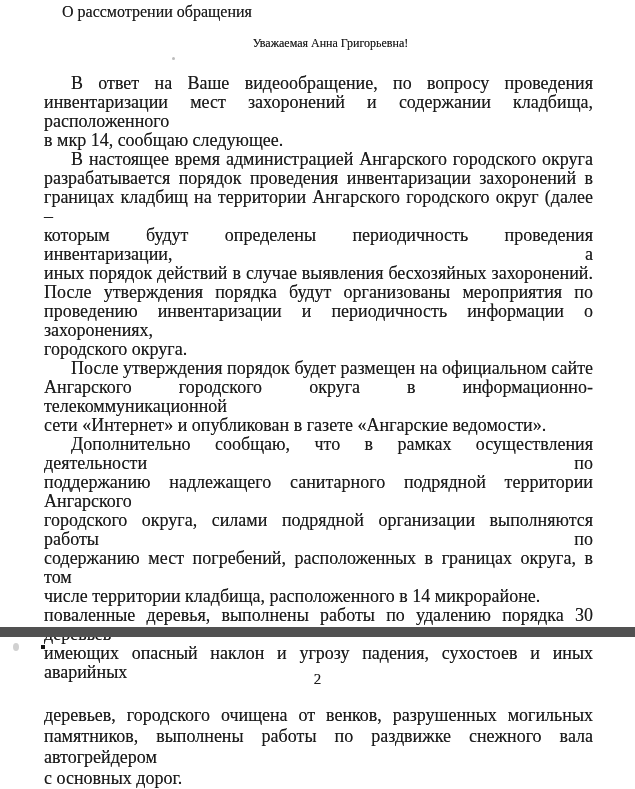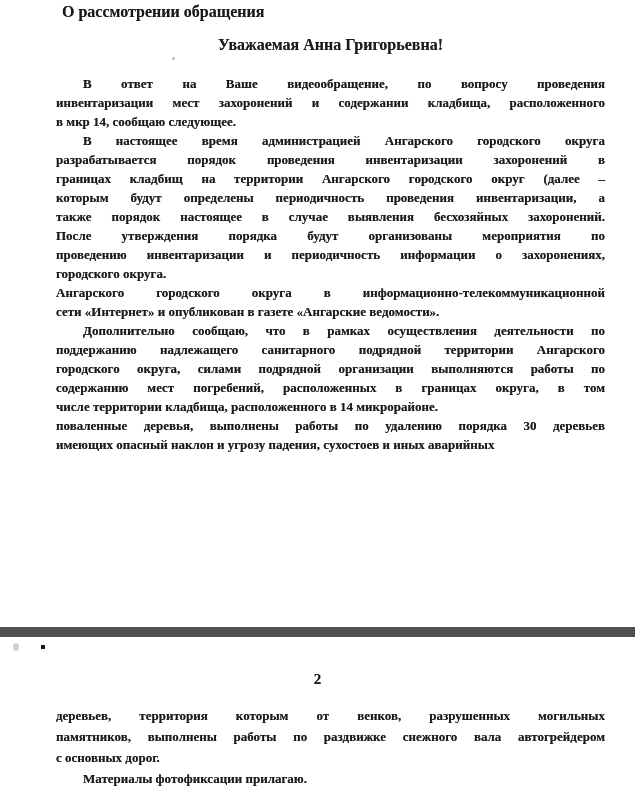"О рассмотрении обращения" .scan { font-weight: bold -> none }
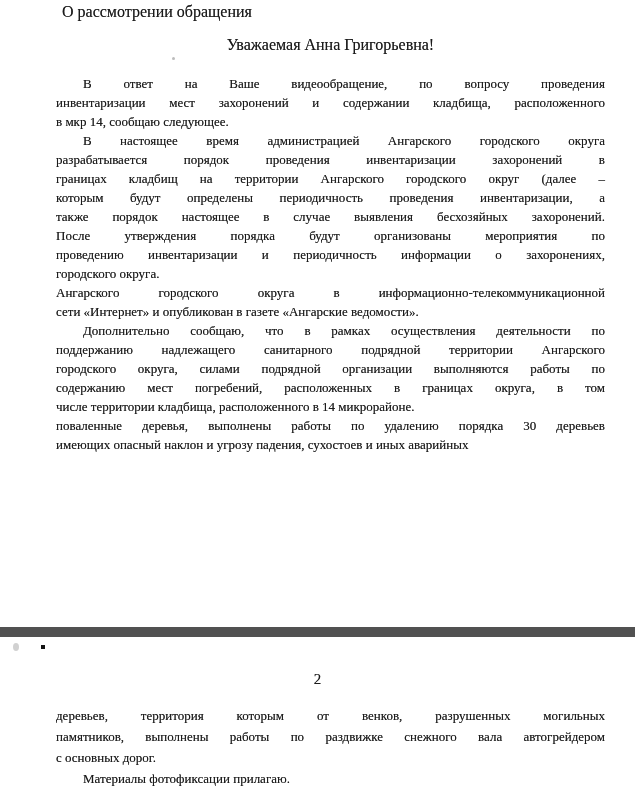"Уважаемая Анна Григорьевна!" .salutation { font-size: 16px -> 12px }
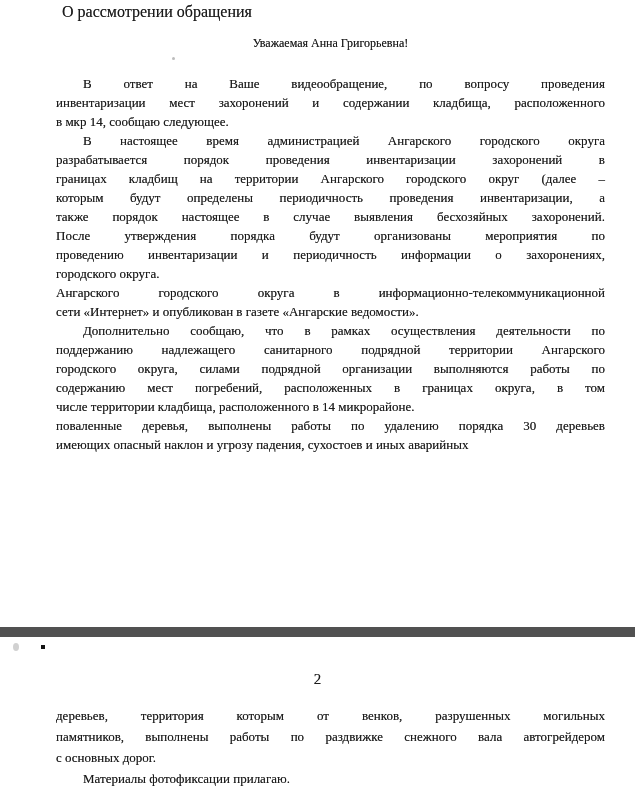"В ответ на Ваше видеообращение," .body-block { font-size: 13px -> 18px; left: 56px -> 44px }
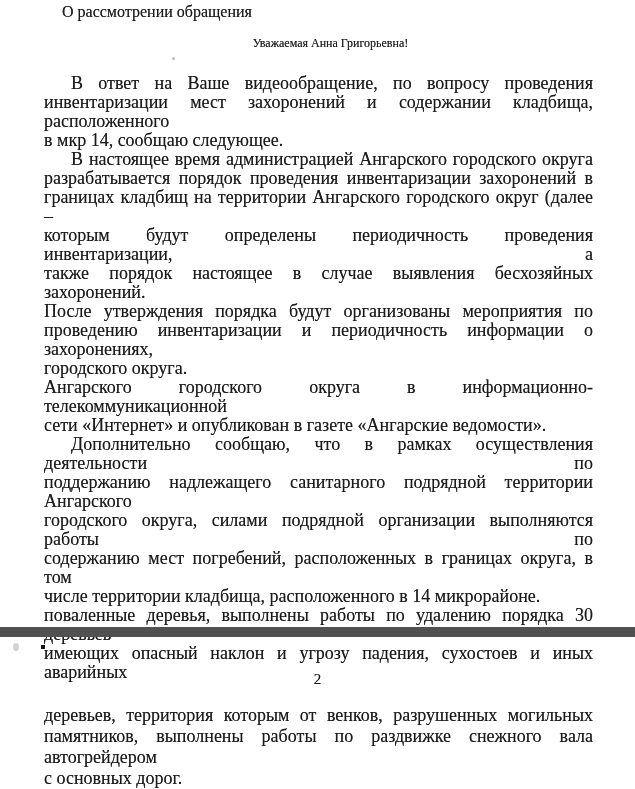"также порядок настоящее в случае" div.line { text: также порядок настоящее -> иных порядок действий }
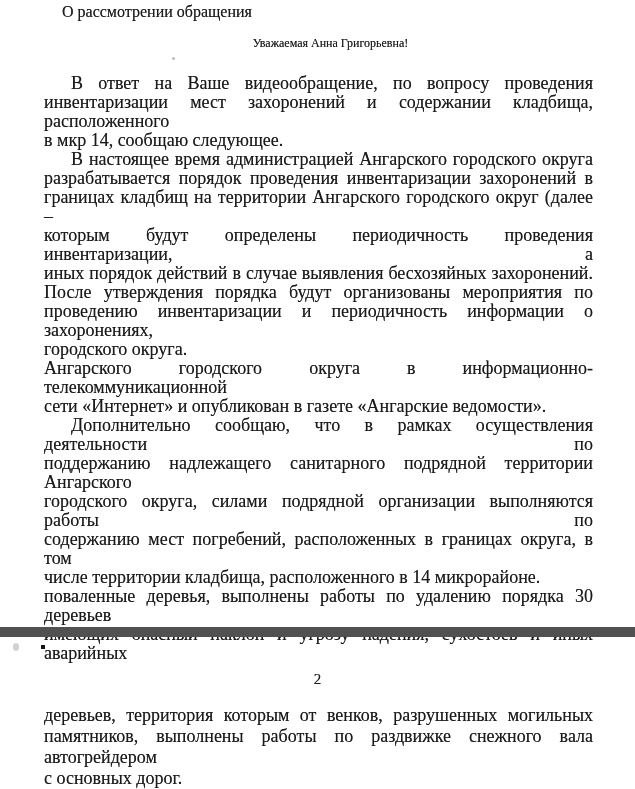"После утверждения порядок будет размещен" div.line { html: none -> <div>После утверждения порядок будет размещен на официальном сайте</div> }
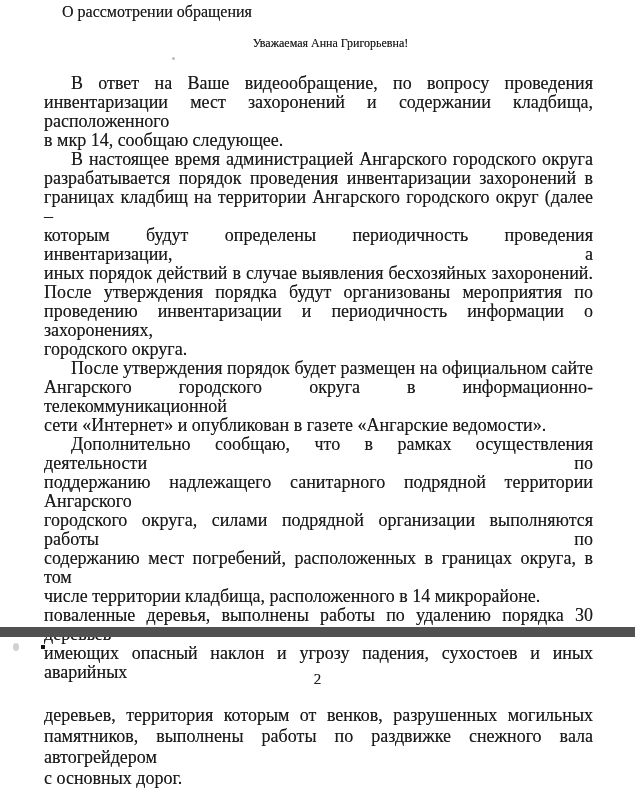"деревьев, территория которым от венков," div.line { text: территория которым -> городского очищена }
